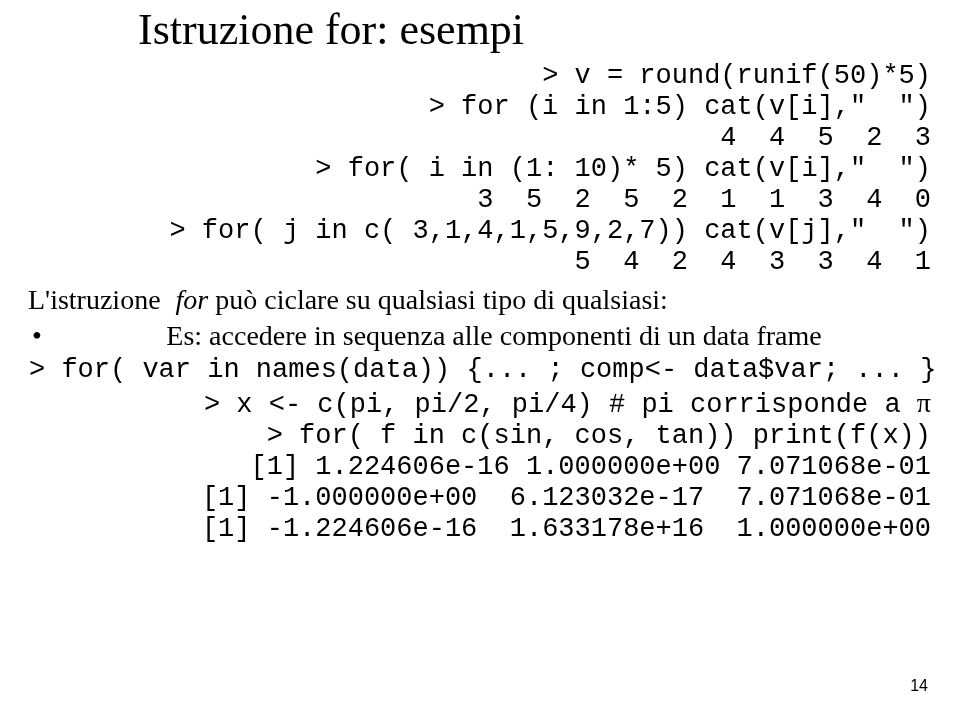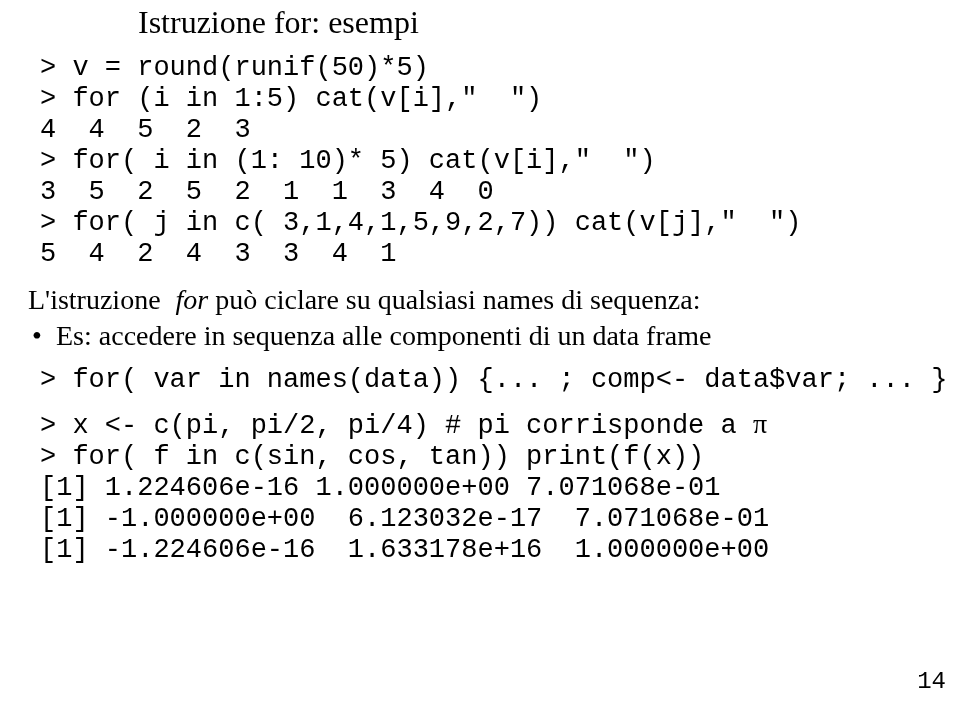"Istruzione for: esempi" h1.title { font-size: 32px -> 44px }
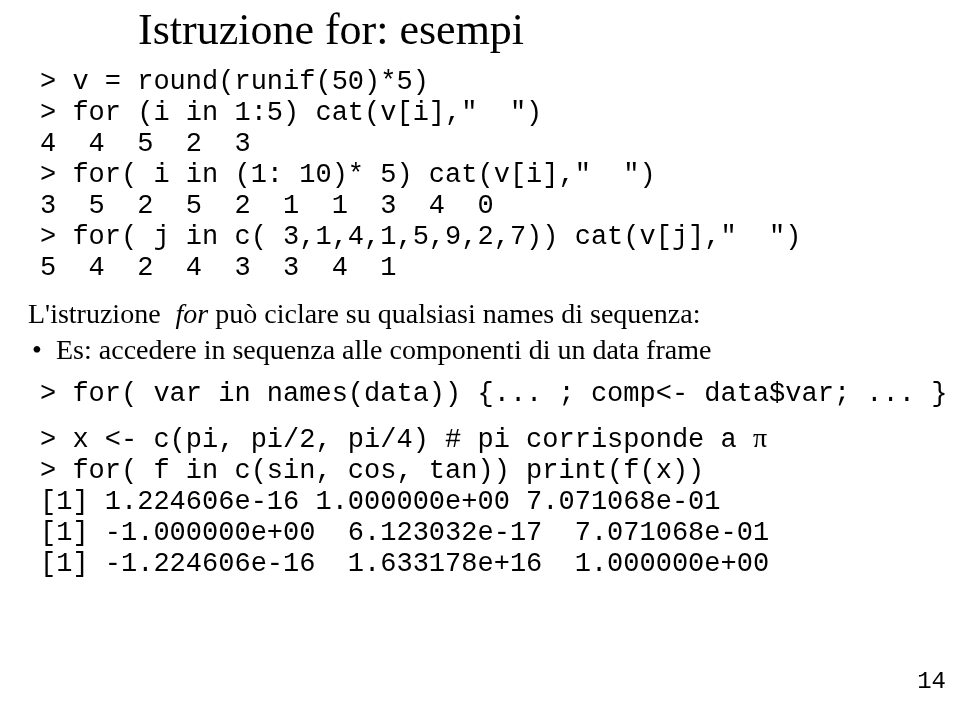"> v = round(runif(50)*5)" .code { margin: 12px -> 1px; text-align: none -> right }
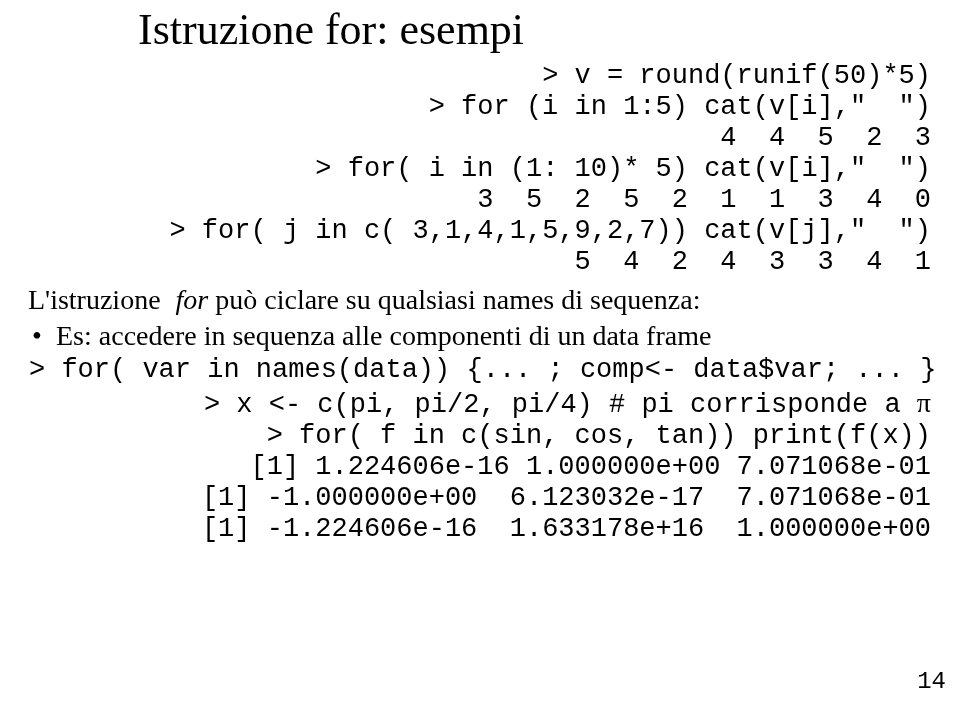"può ciclare su qualsiasi names" span { text: names di sequenza -> tipo di qualsiasi }
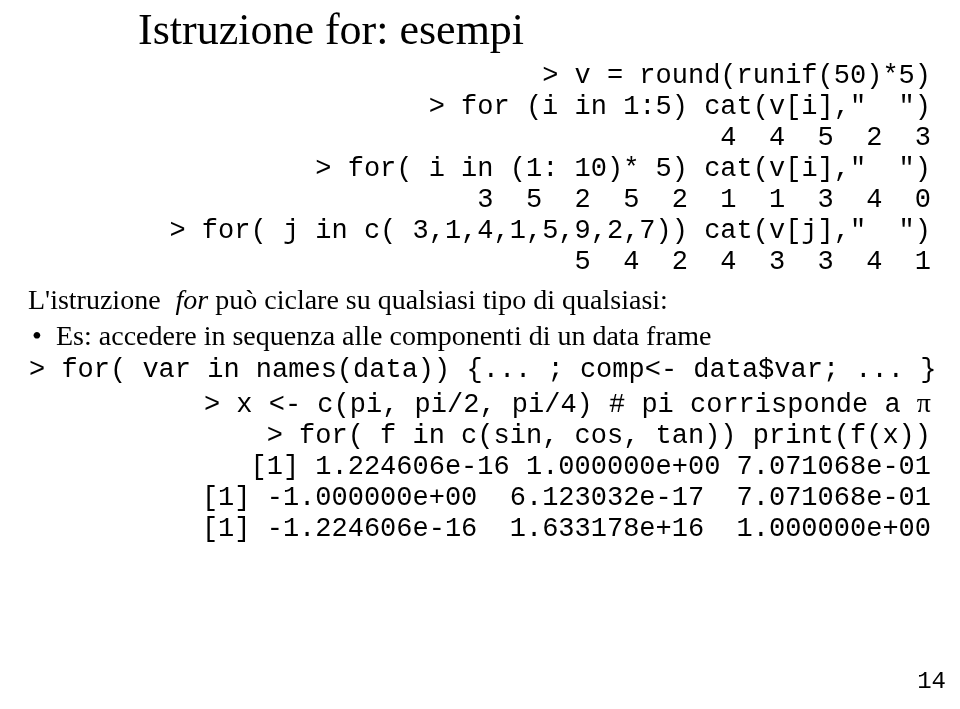"Es: accedere in sequenza alle" ul.bul { text-align: none -> center }
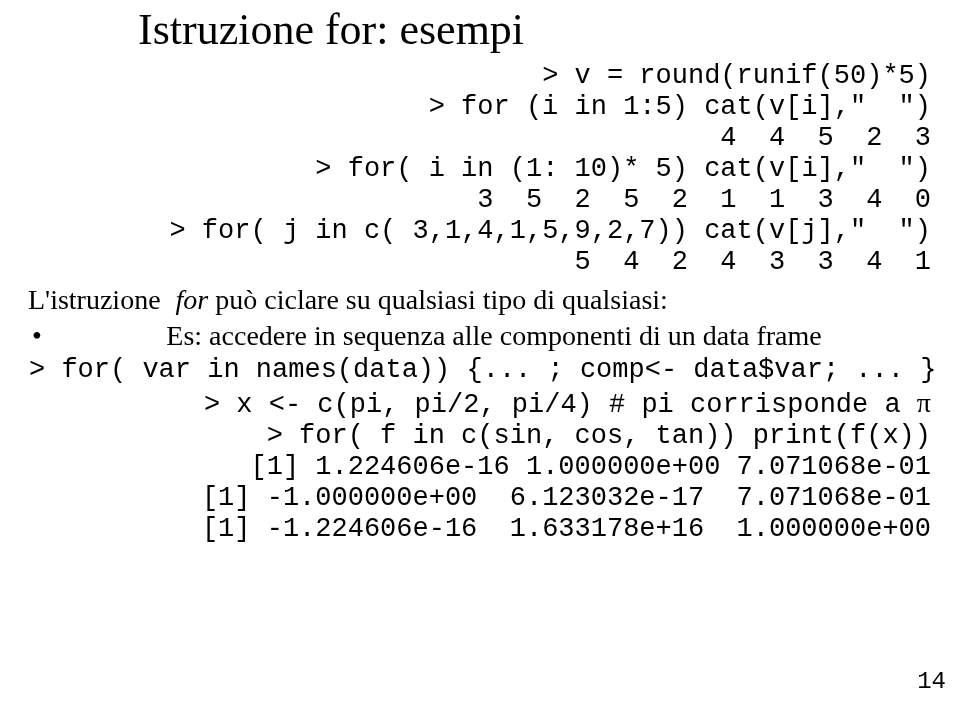"14" .page-num { font-family: Liberation Mono, monospace -> Liberation Sans, sans-serif; font-size: 24px -> 16px; right: 14px -> 32px }
